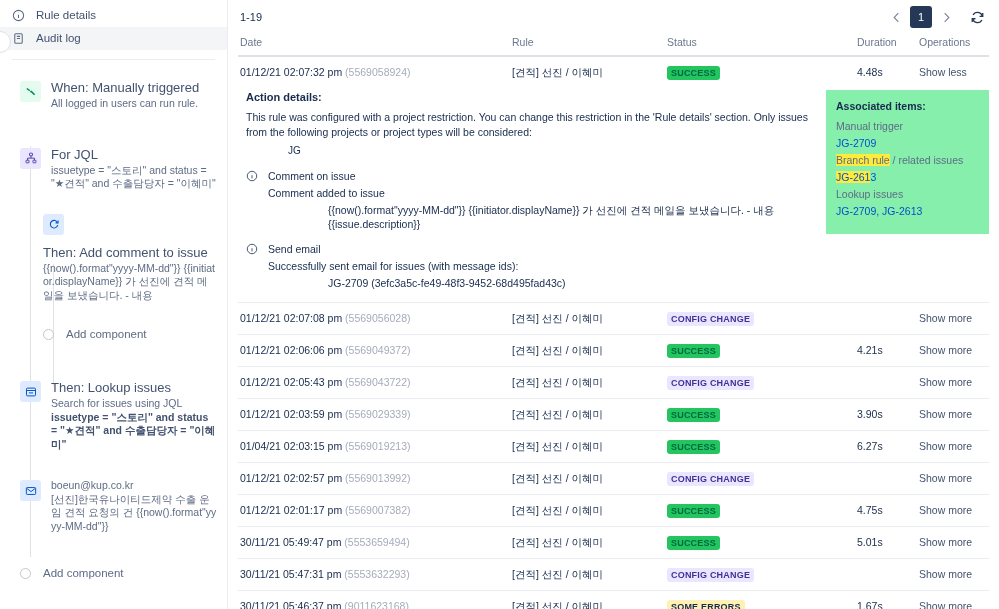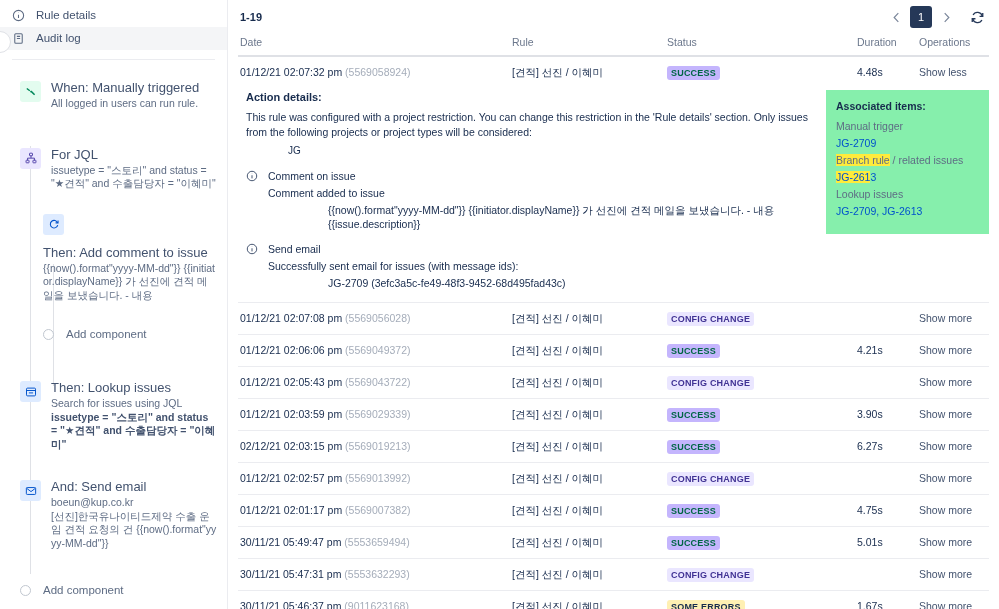"1-19" .range-label { font-weight: bold -> normal }
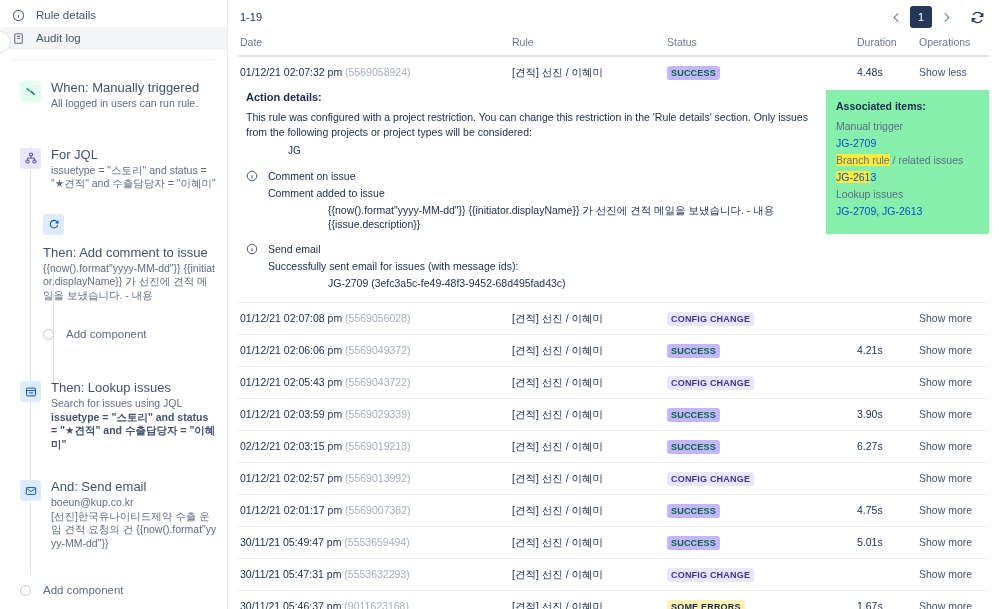"SUCCESS" .badge.success { background: #c4b5fd -> #22c55e }
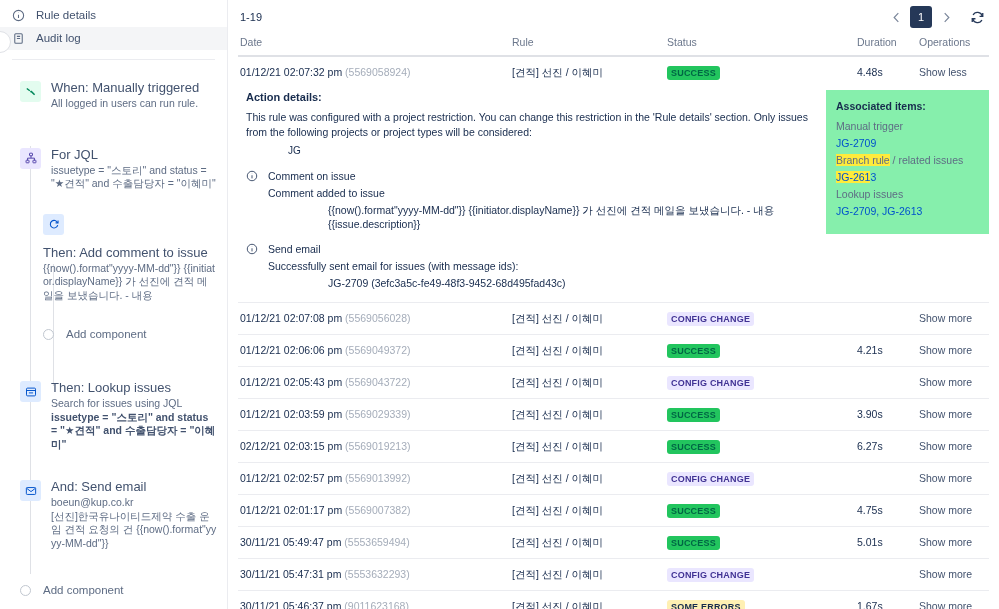"02/12/21 02:03:15 pm" span { text: 02/12/21 -> 01/04/21 }
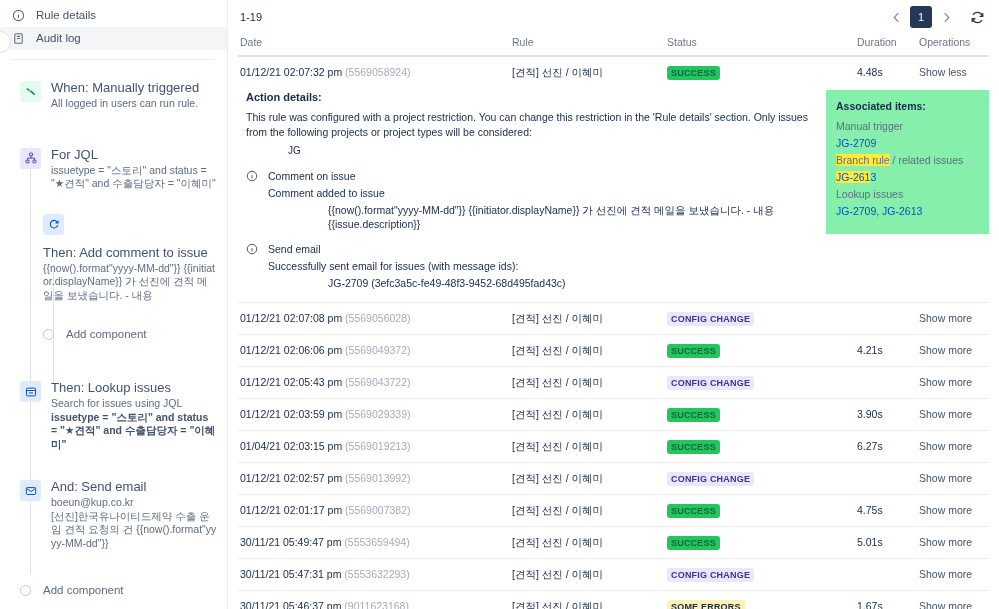"And: Send email" div.node-title { html: <div>And: Send email</div> -> none }
